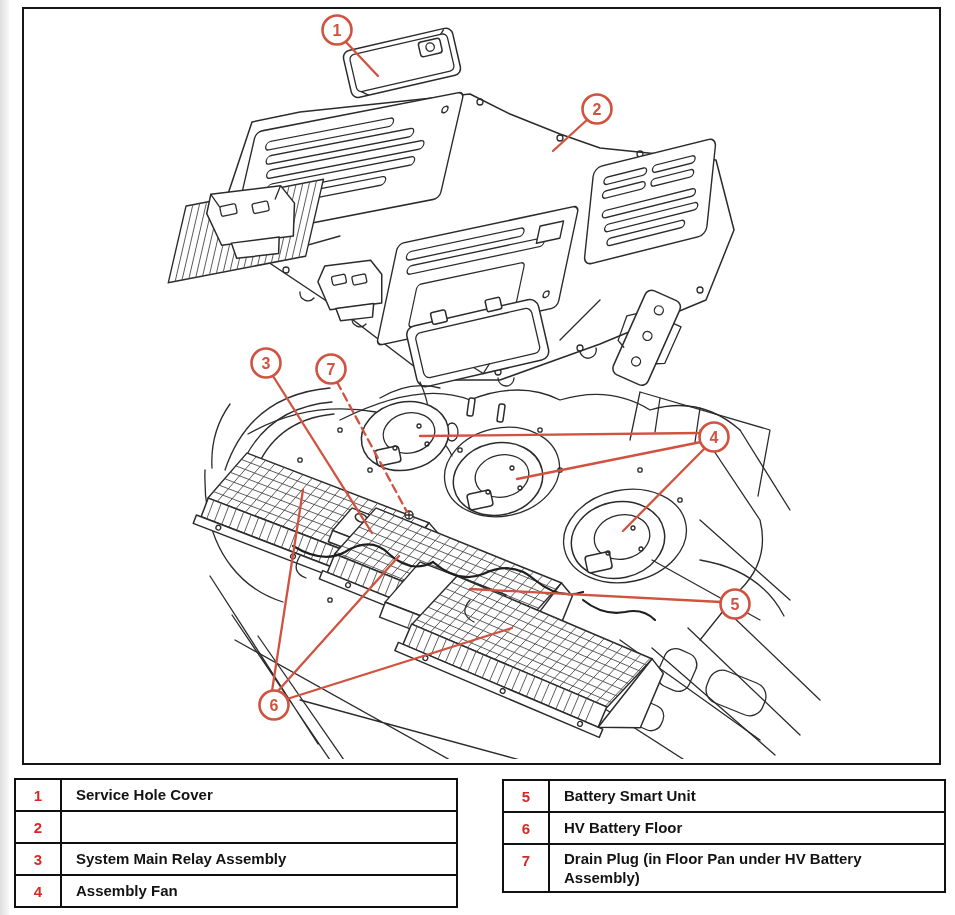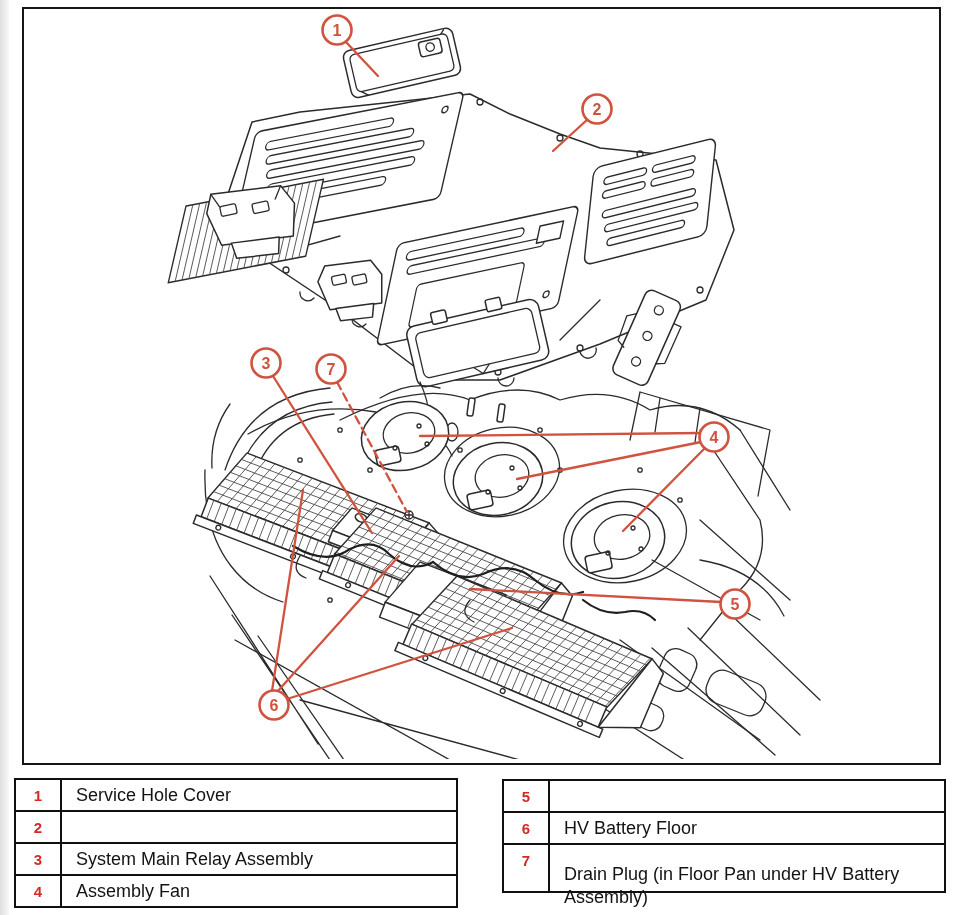"Service Hole Cover" .pname { font-size: 18px -> 15px; font-weight: normal -> bold }
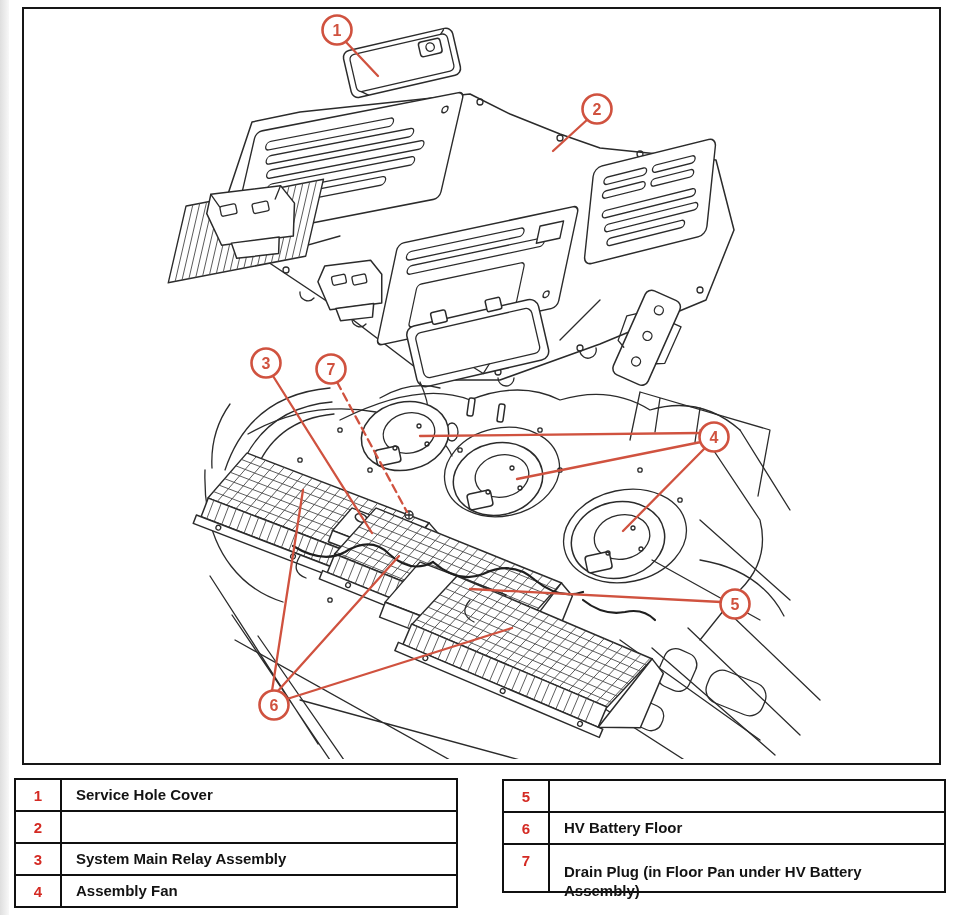"Battery Smart Unit" div.pname { html: none -> <div>Battery Smart Unit</div> }
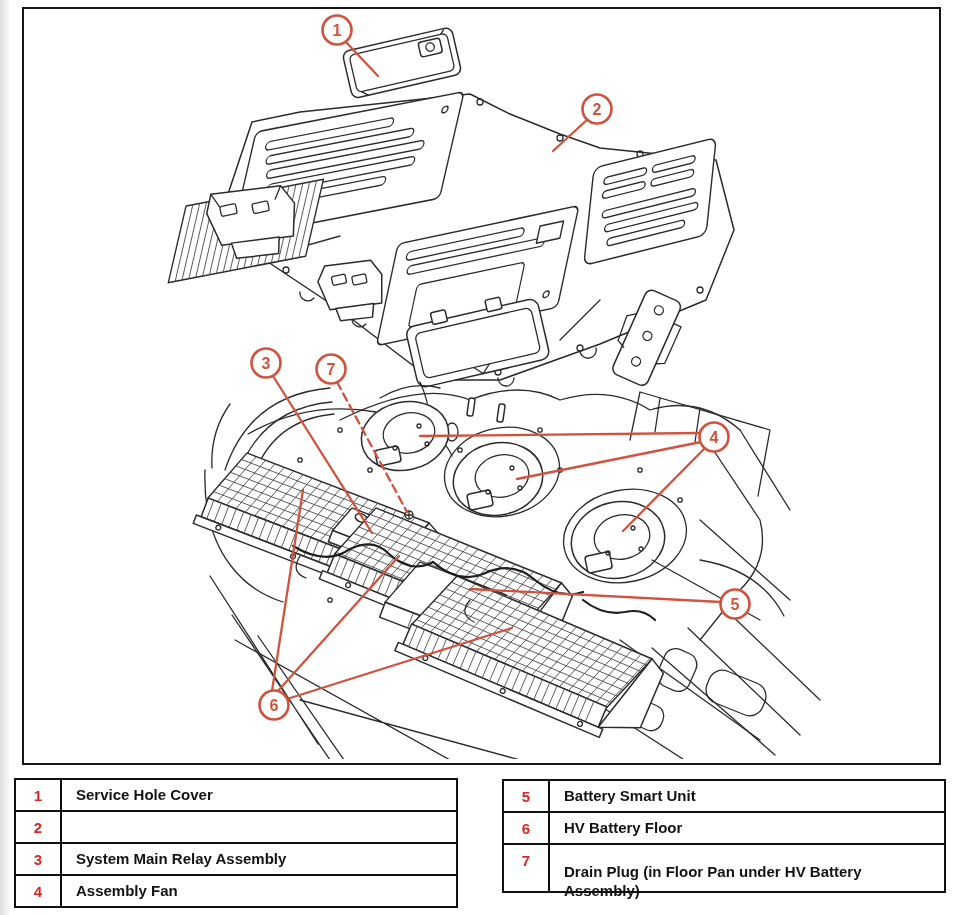"Drain Plug (in Floor Pan" .lrow.tall .pname { padding-top: 18px -> 5px }
